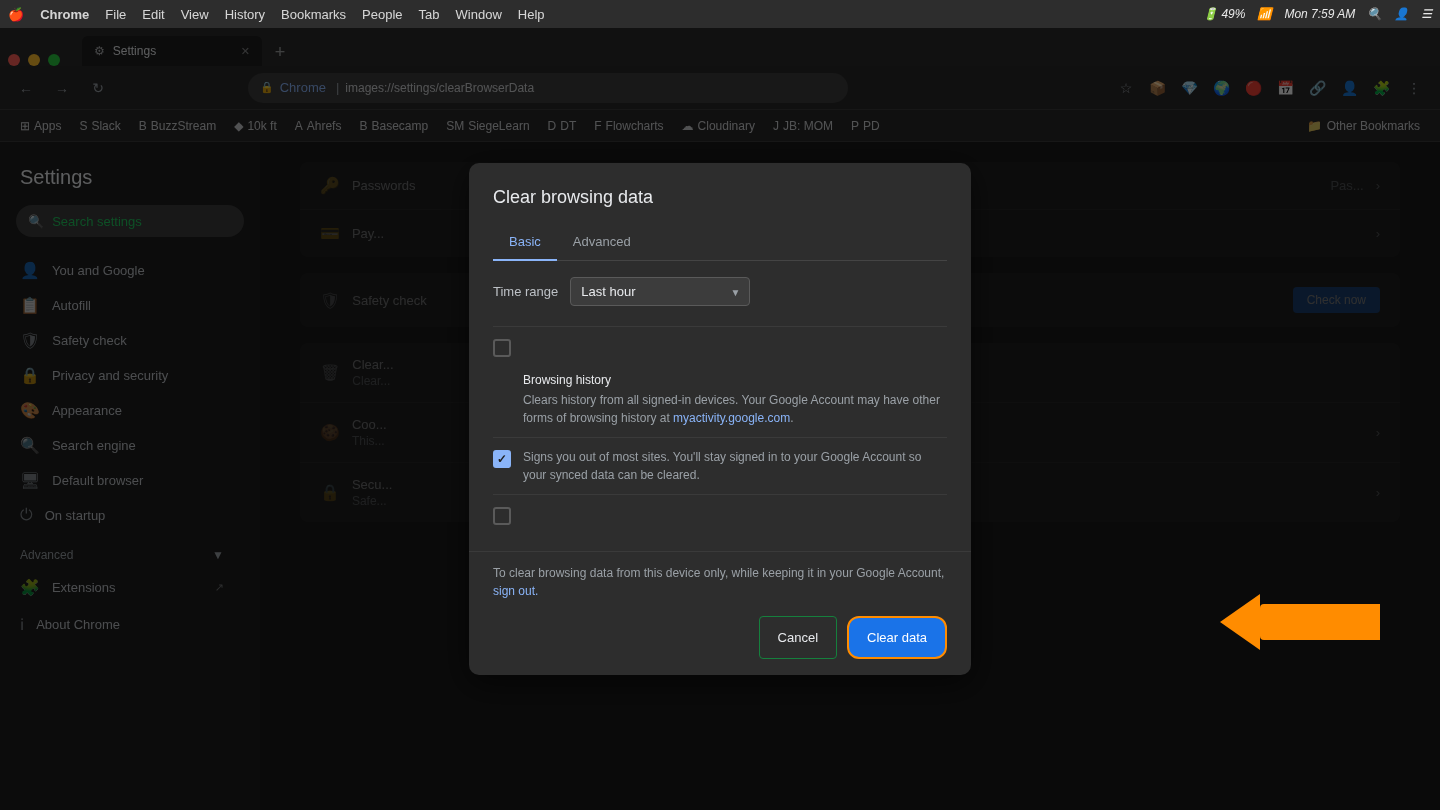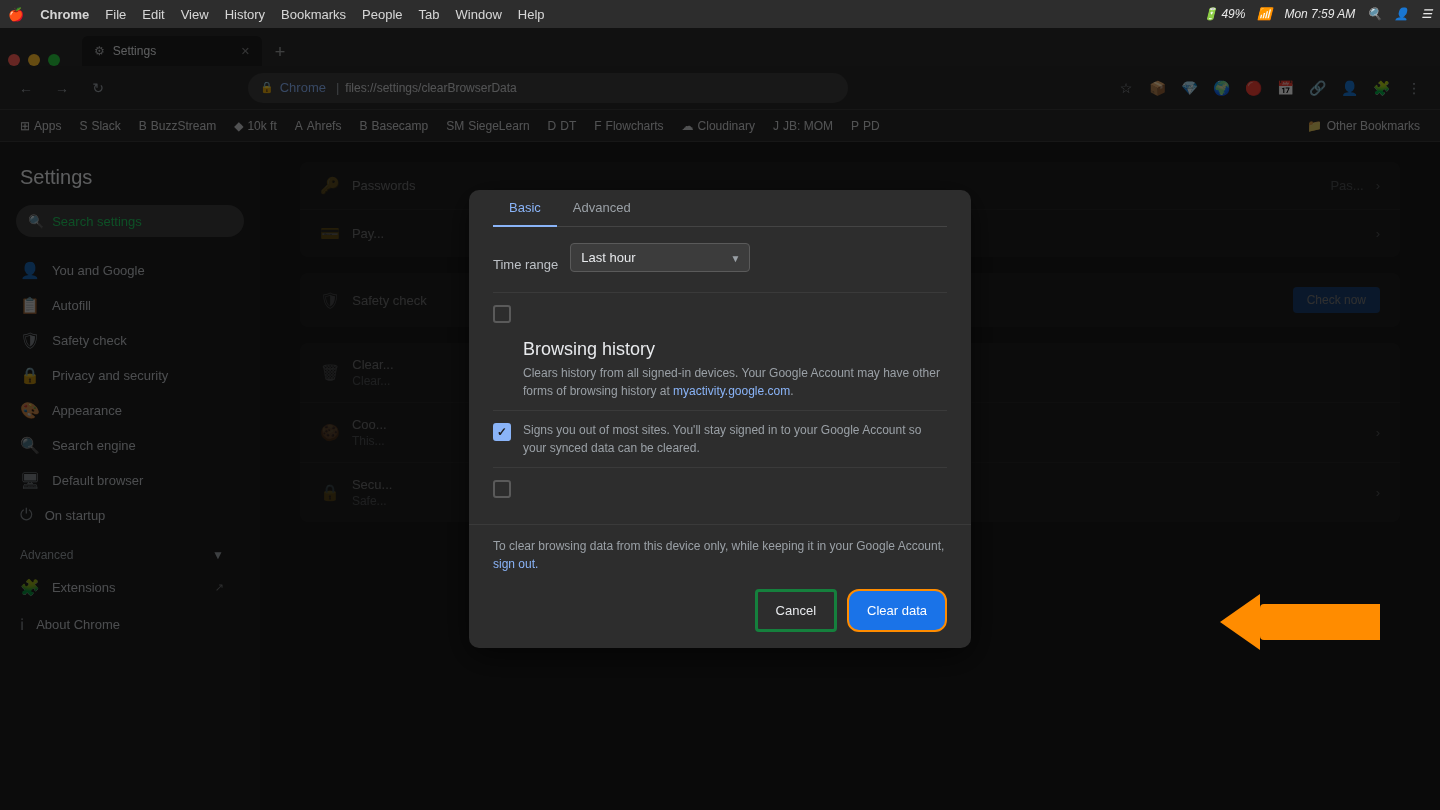"files://settings/clearBrowserData" span.url-text { text: files://settings/clearBrowserData -> images://settings/clearBrowserData }
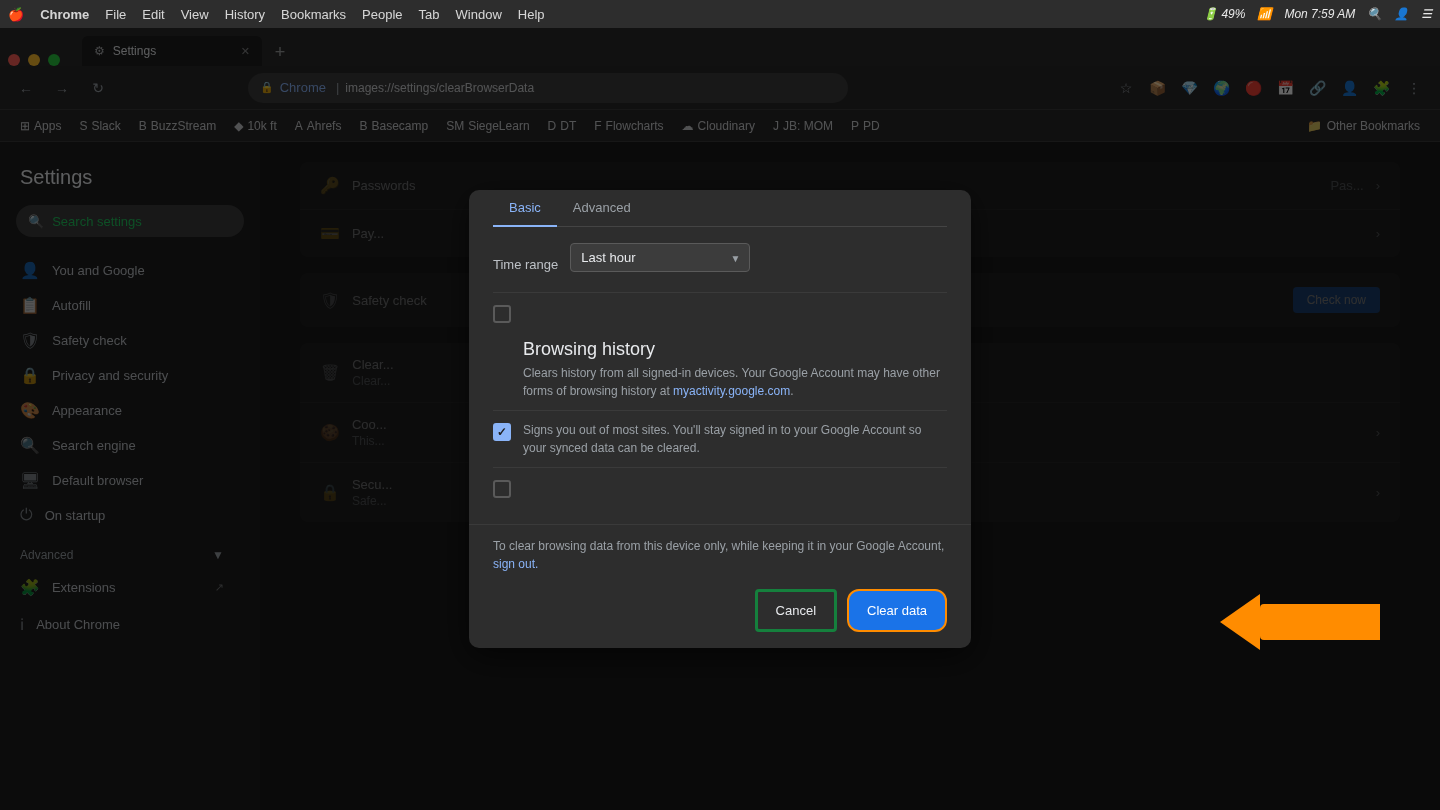"Clear browsing data" div.dialog-header { html: none -> <div> <div>Clear browsing data</div> </div> }
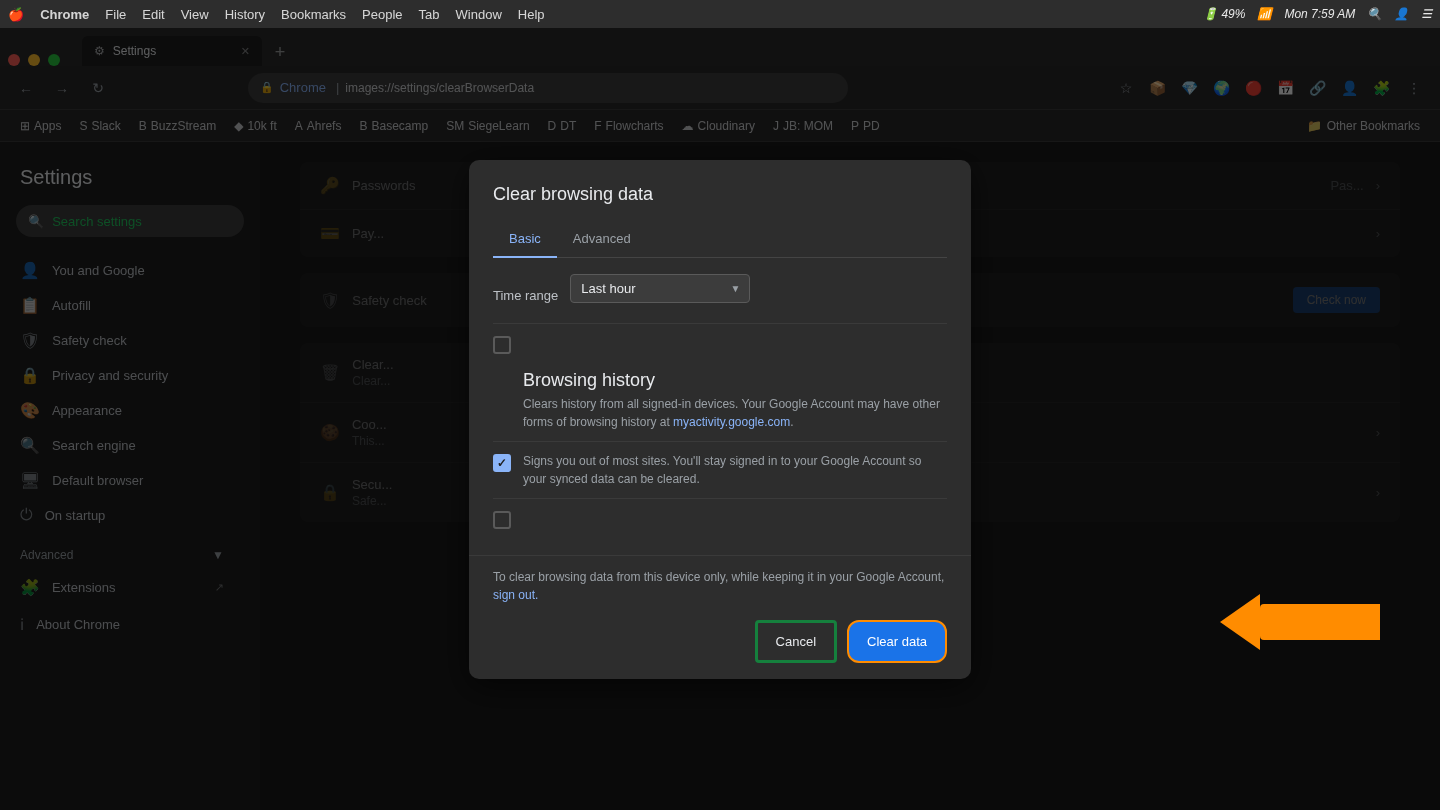"Time range" .time-range-row { align-items: flex-end -> center }
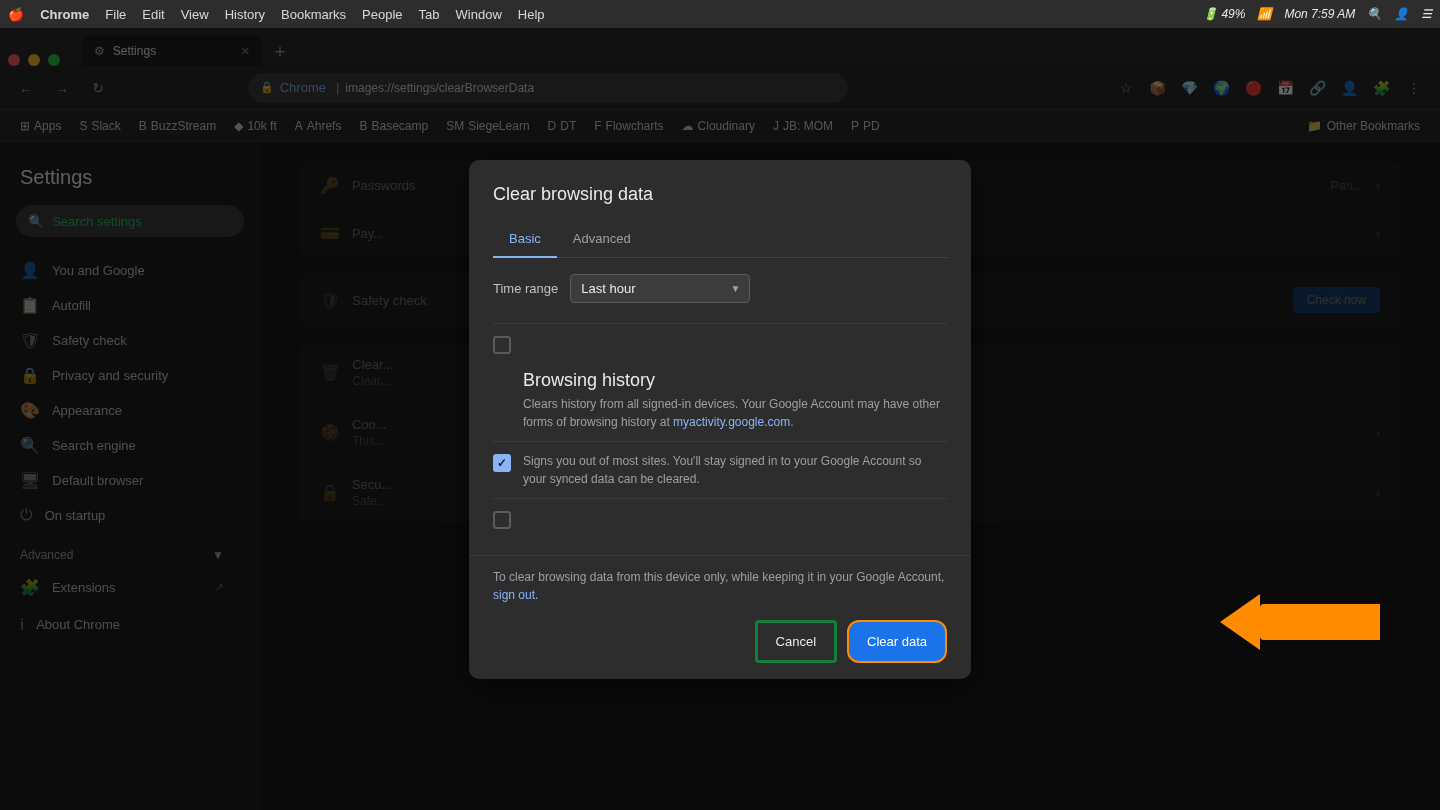"Browsing history" .cb-title { font-size: 18px -> 12px }
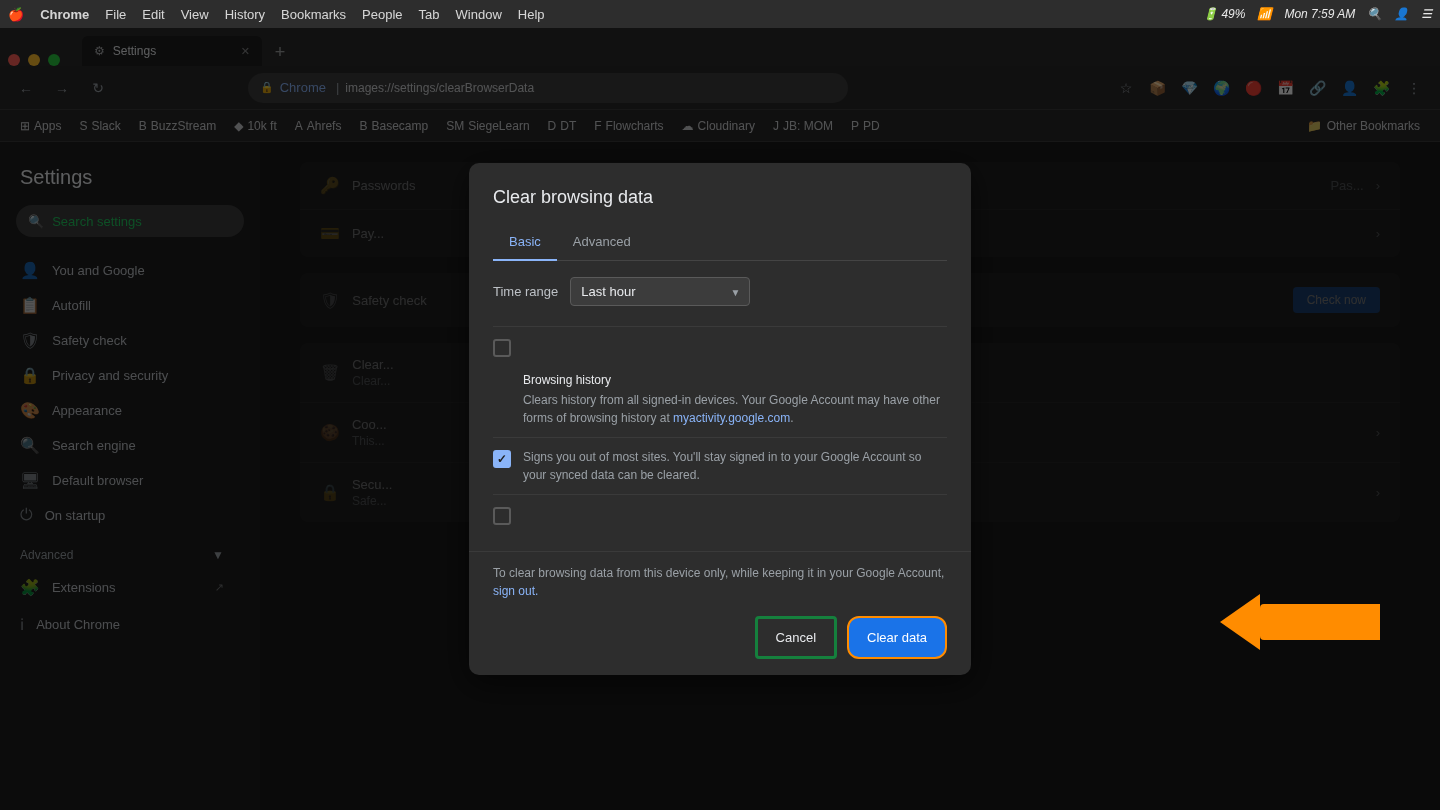"Cancel" .btn-cancel { border: 3px solid #15803d -> 1px solid #15803d }
